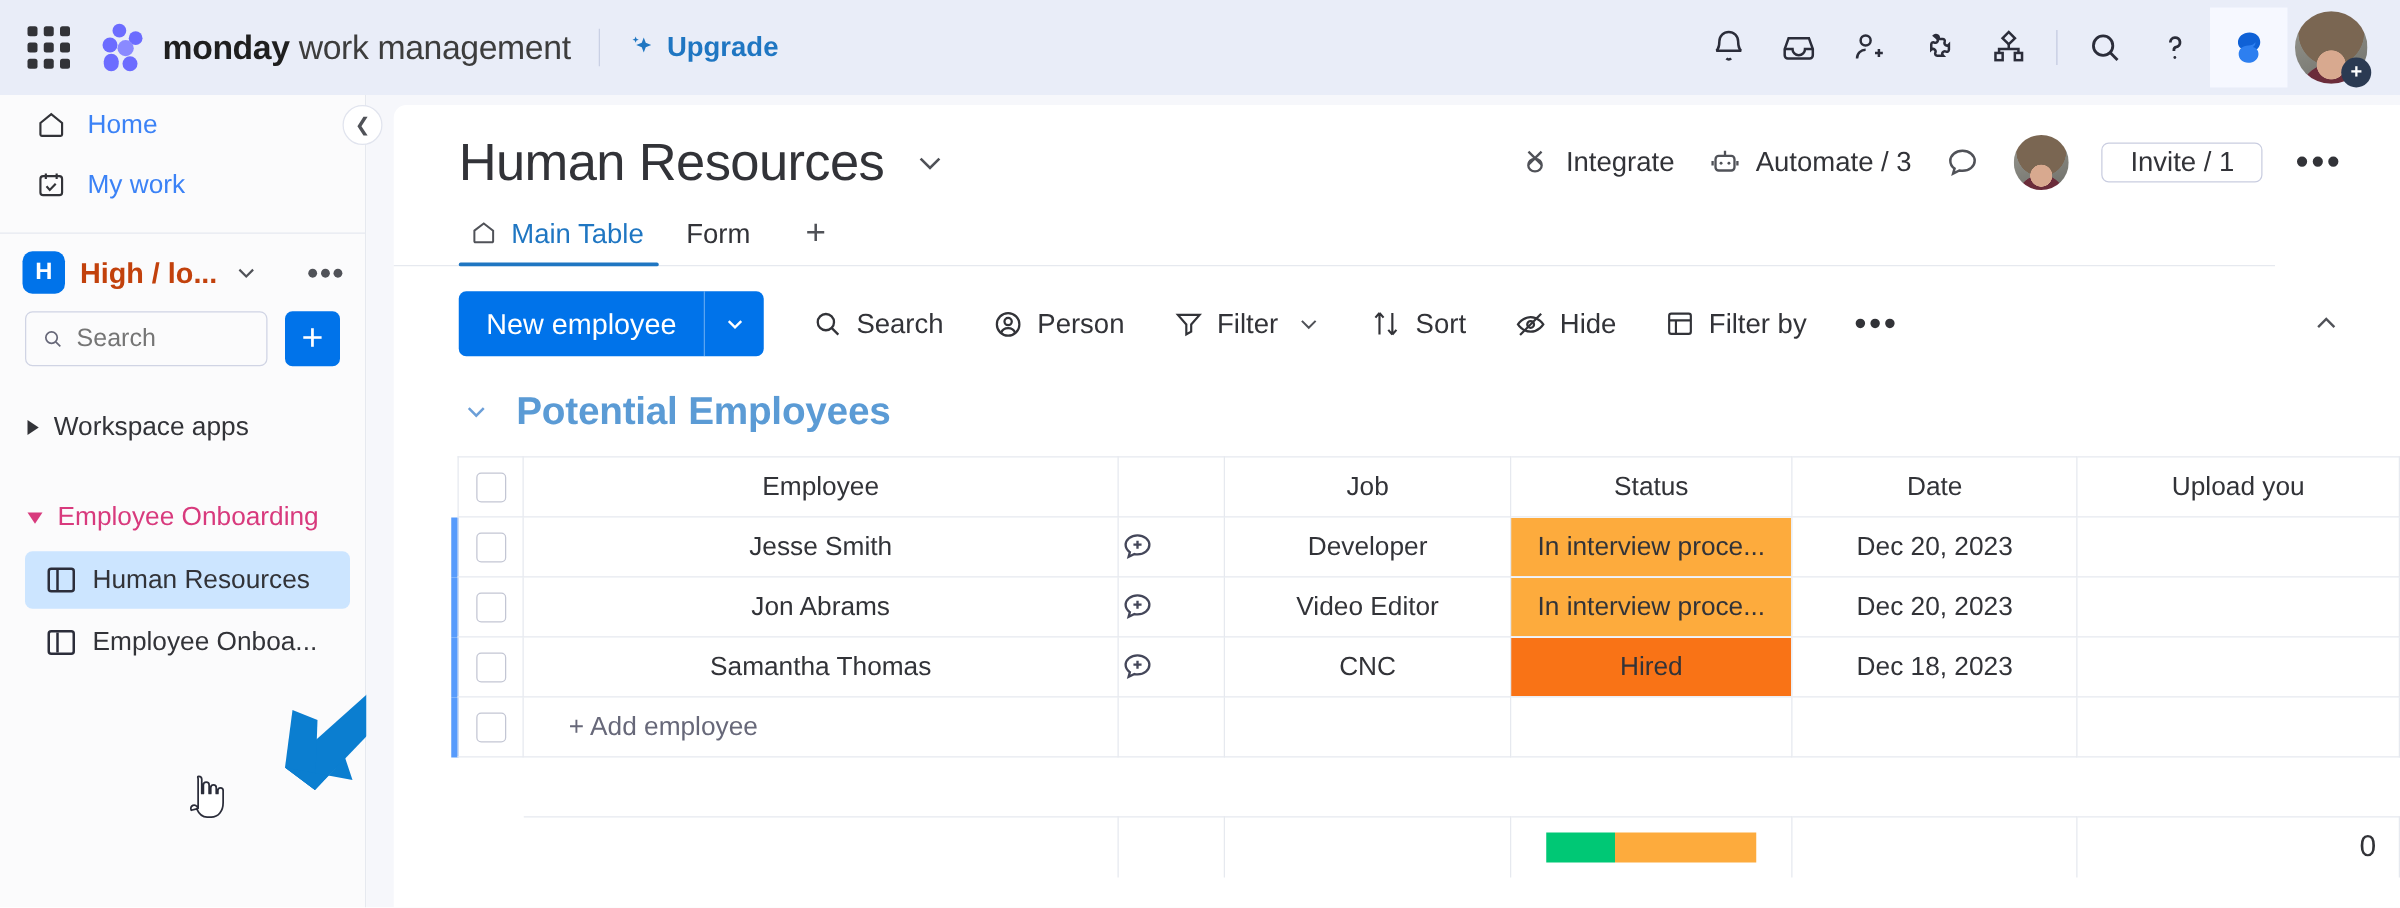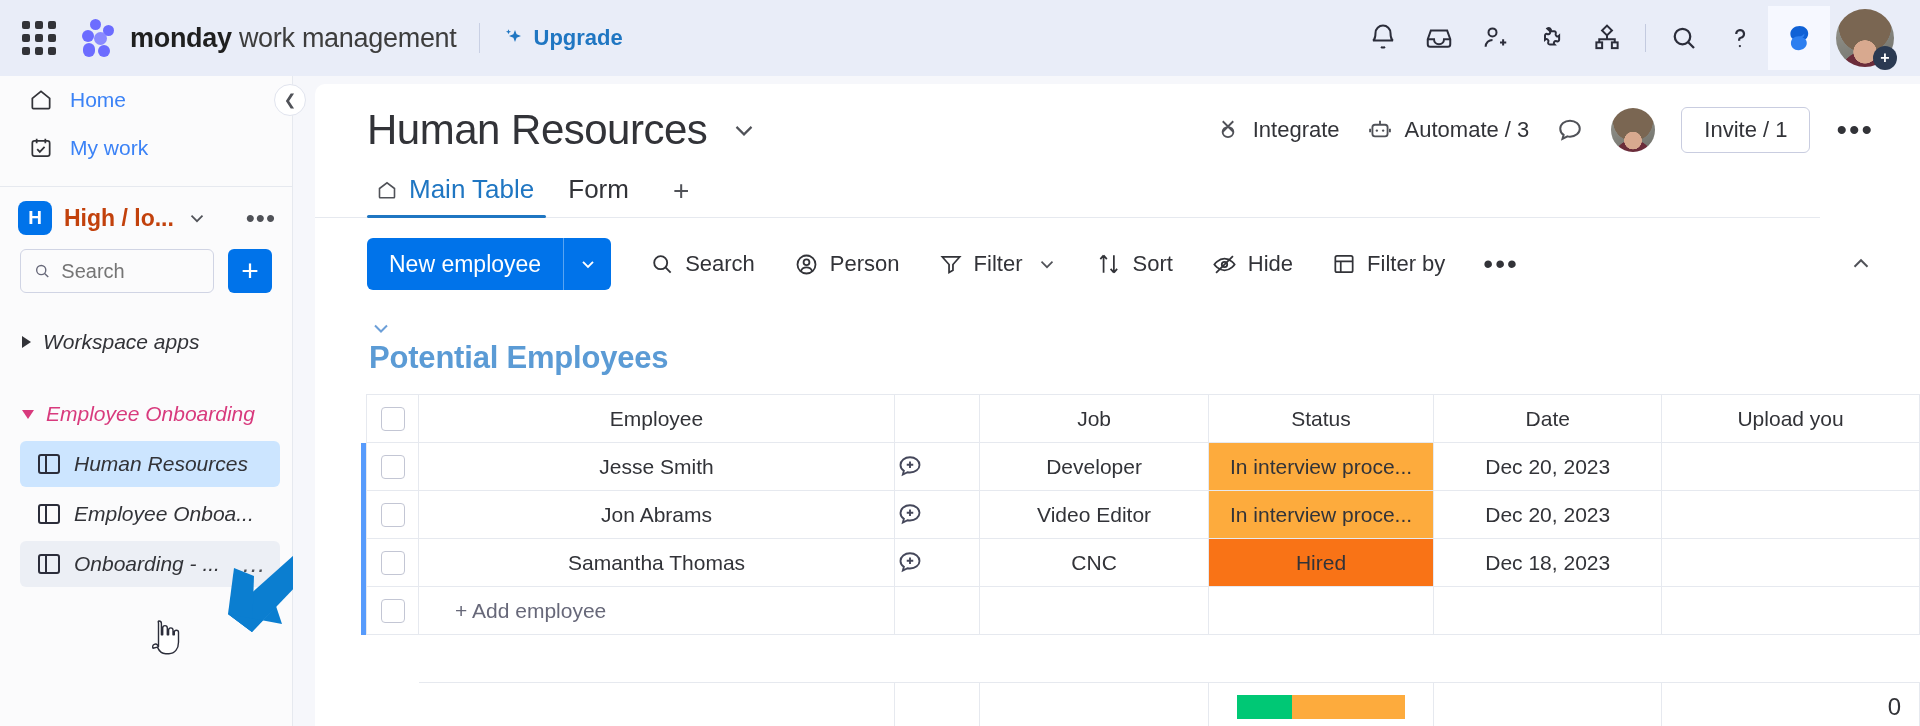"Invite / 1" .invite-btn { height: 46px -> 32px }
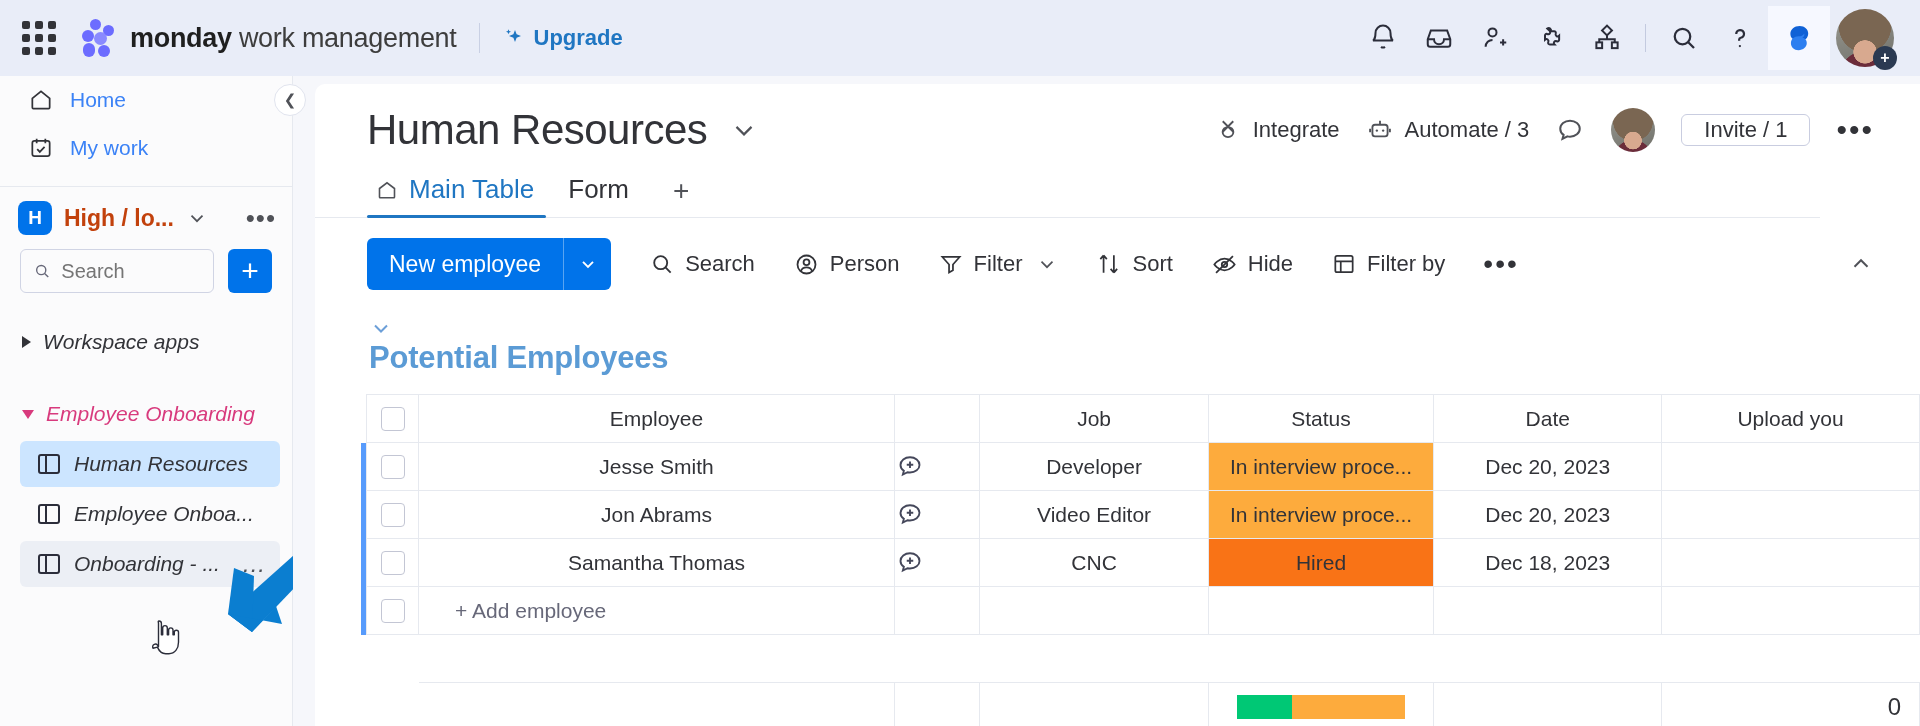"Main Table" .tab { align-items: center -> flex-start; font-size: 26px -> 22px }
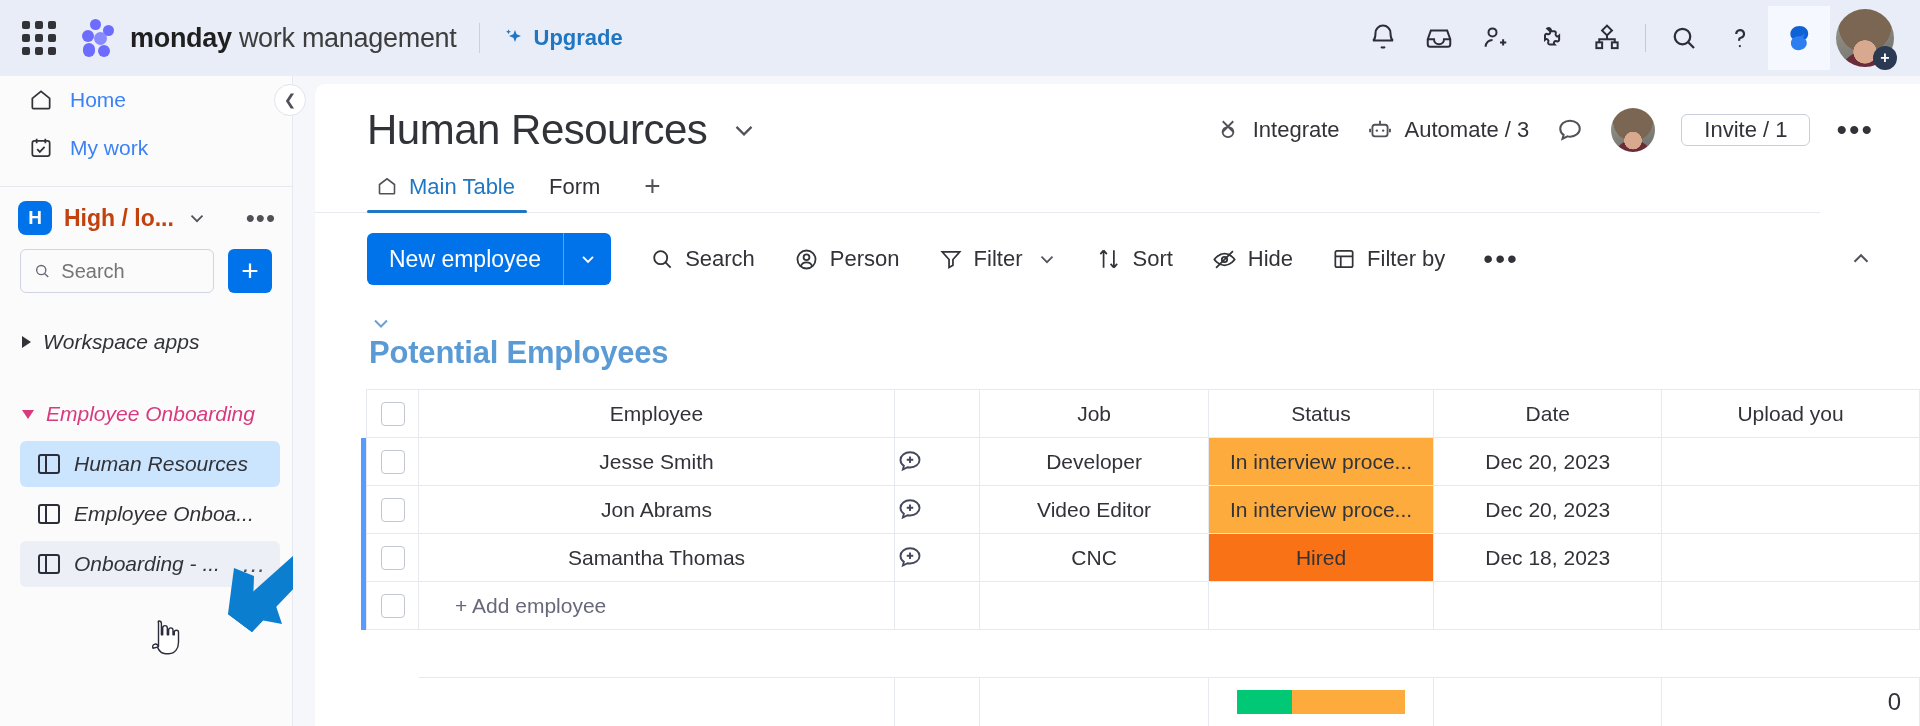"Workspace apps" .tree { font-style: italic -> none }
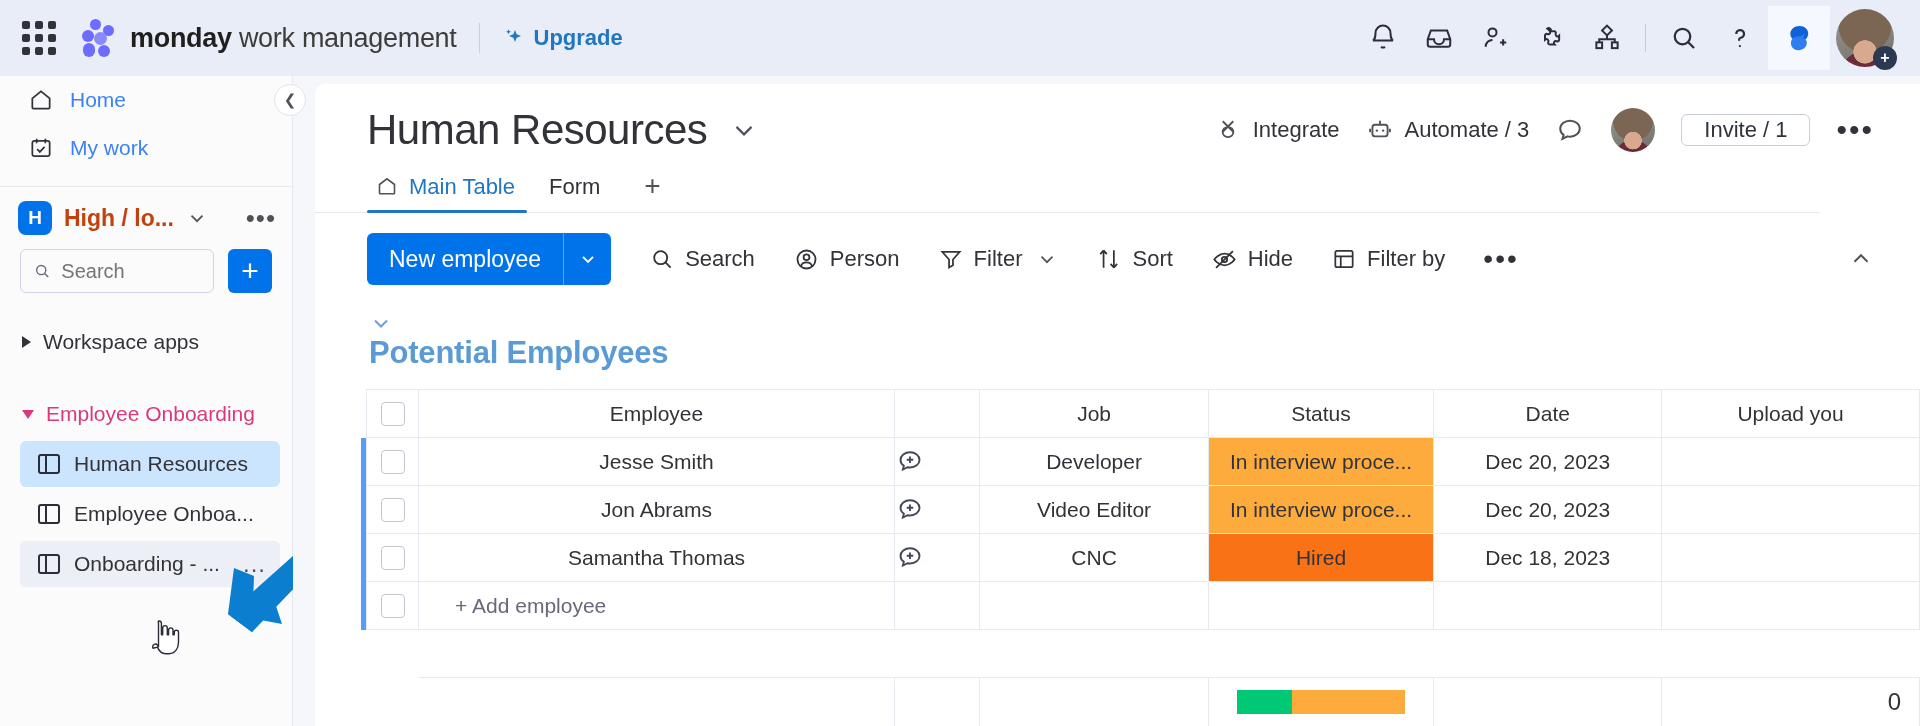"Potential Employees" .group-row { align-items: none -> center; flex-direction: column -> none; gap: 0 -> 20px }
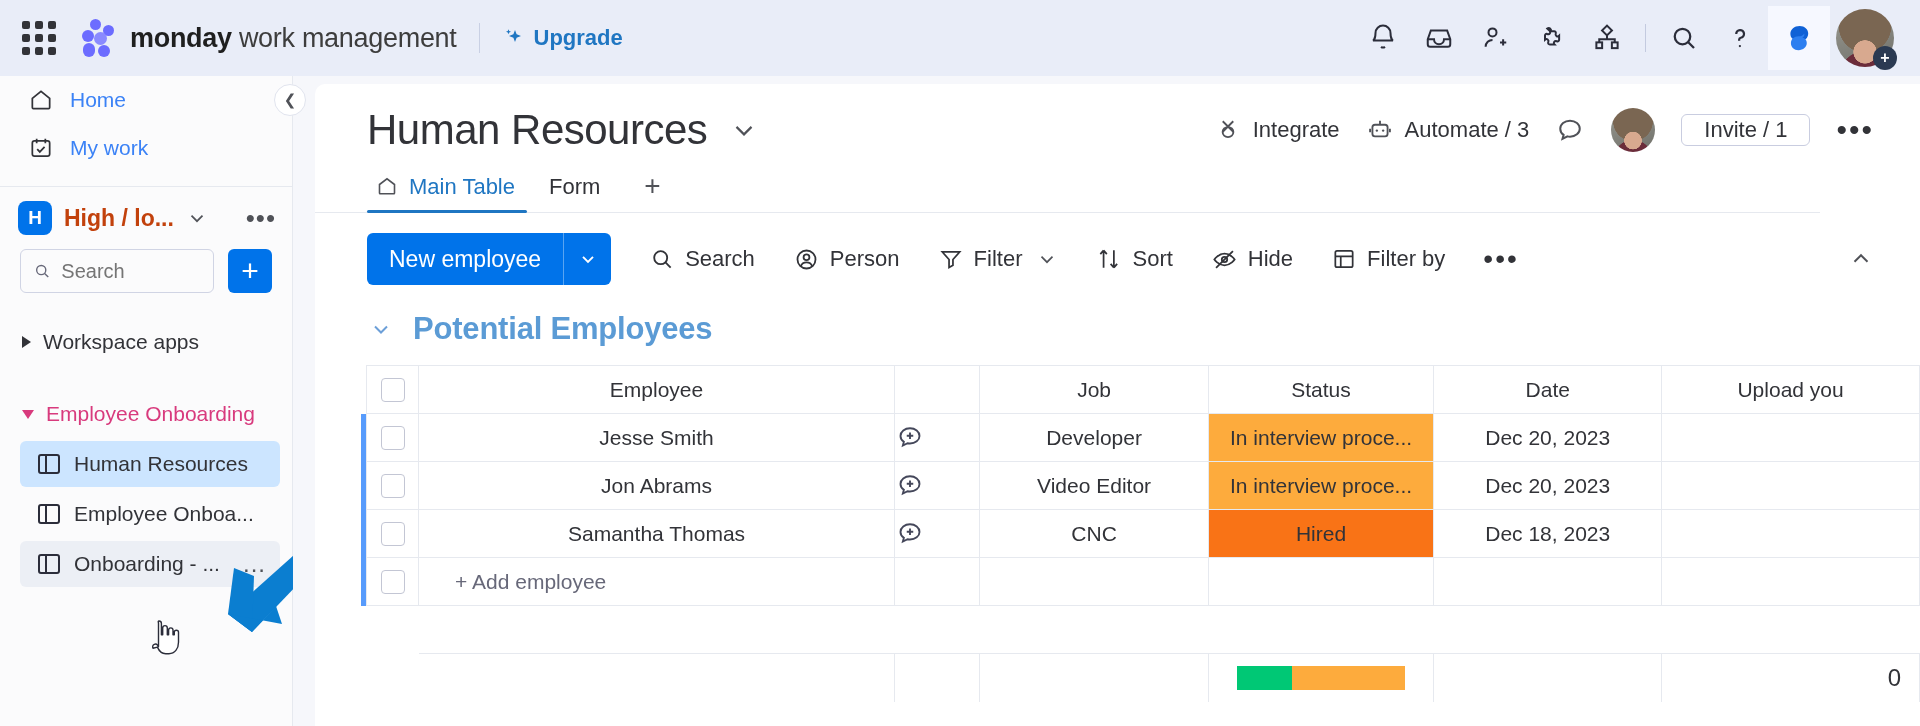"Onboarding - ..." div.tree-sub { html: <div> <span></span> <span>Onboarding - ...</span> <span>...</span> </div> -> none }
